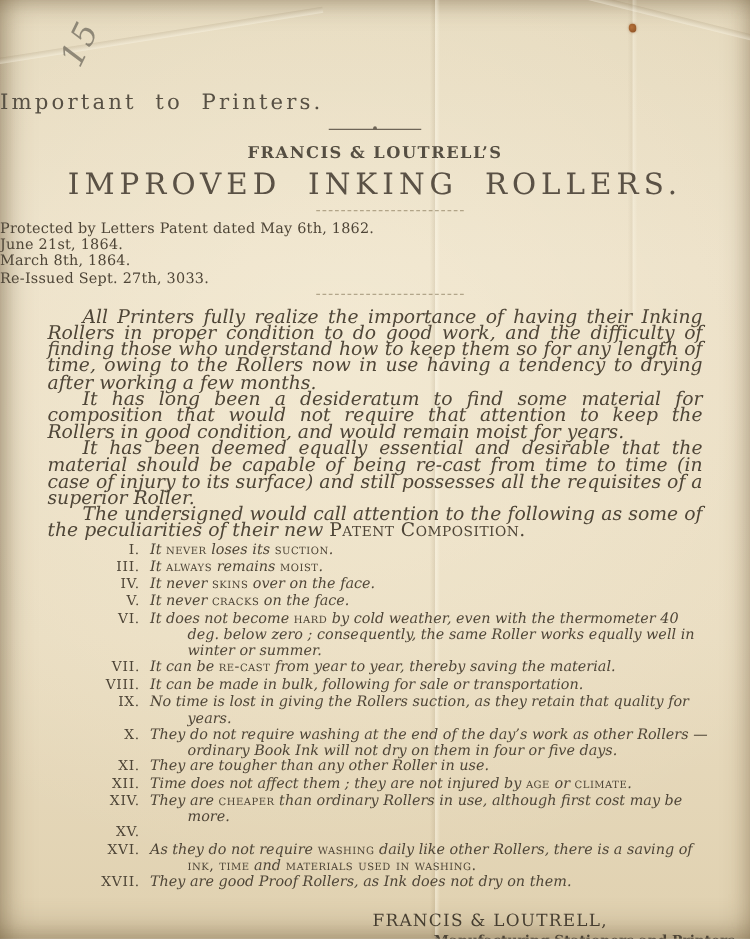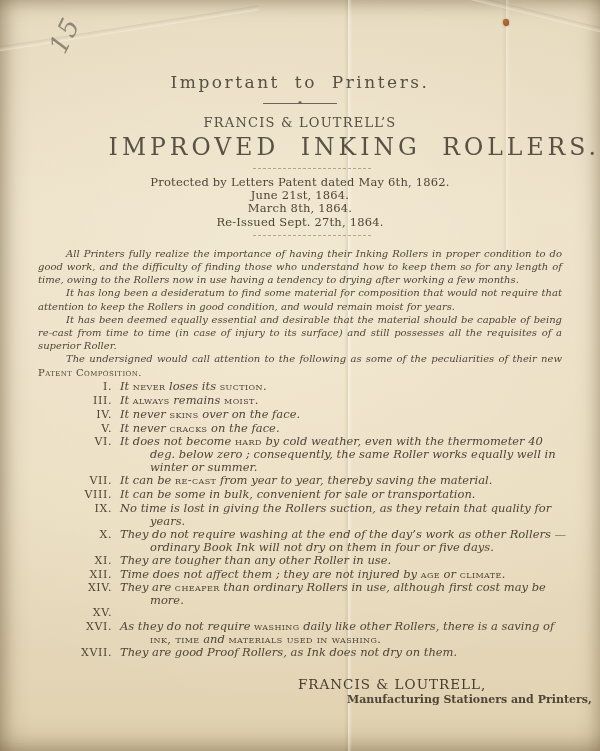"Important to Printers." .kicker { text-align: center -> none }
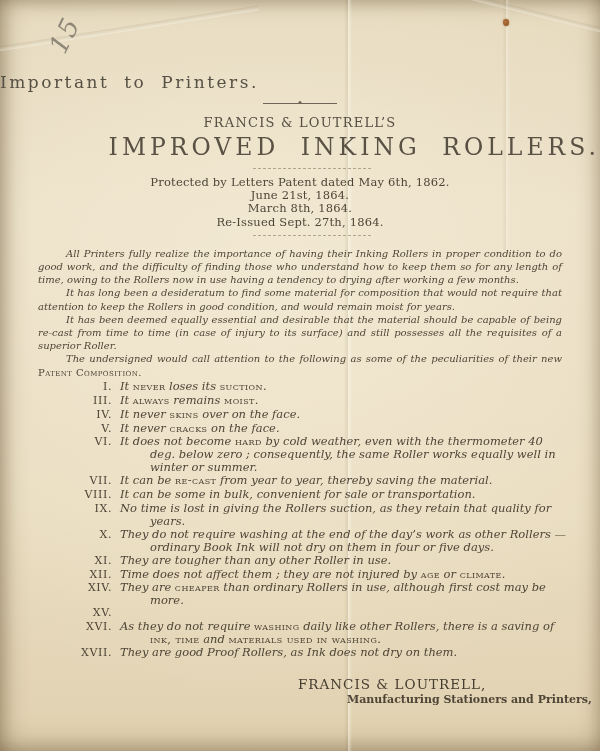"FRANCIS & LOUTRELL’S" .brand { font-weight: normal -> bold }
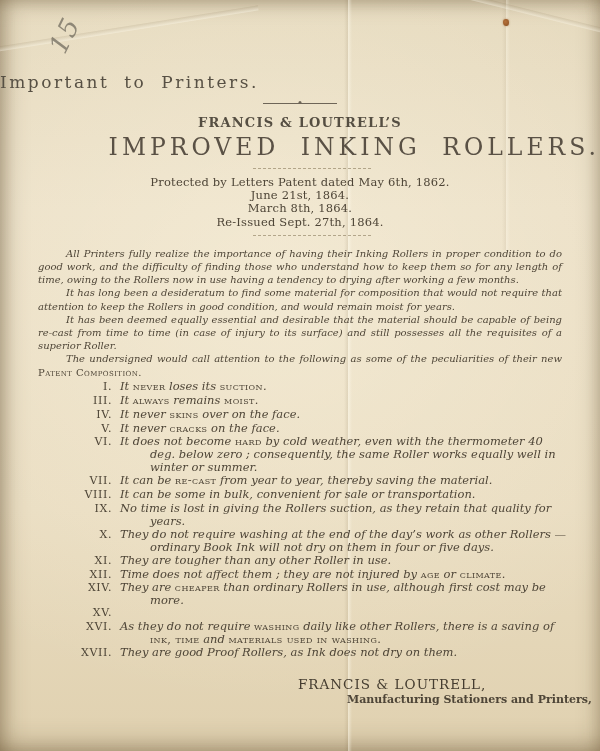"IMPROVED INKING ROLLERS." .big-title { text-align: right -> center }
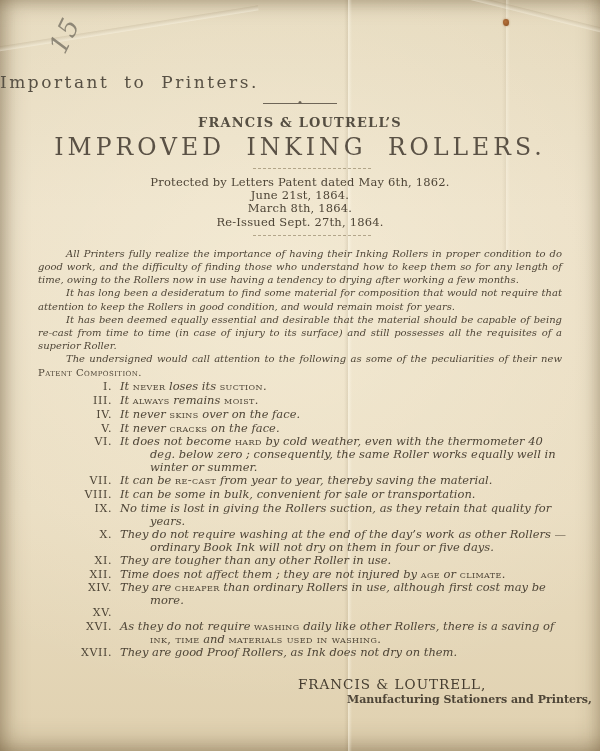"Protected by Letters Patent dated" .patents { text-align: center -> left }
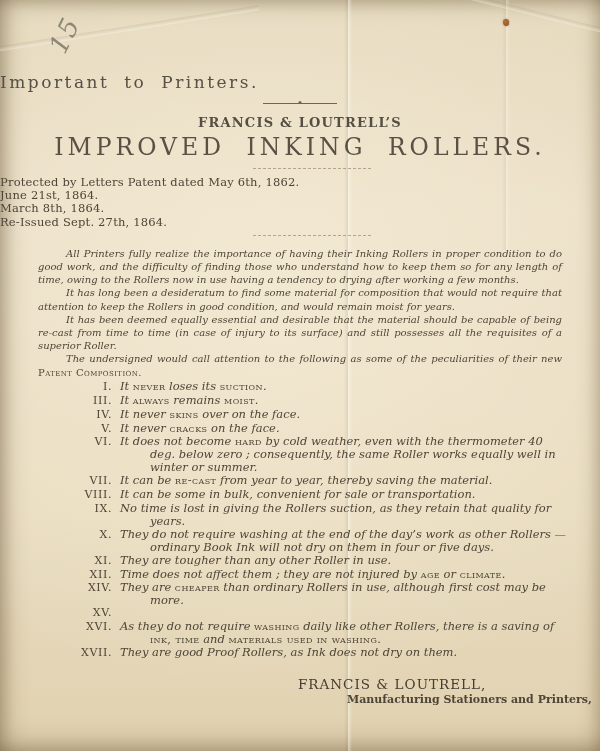"Re-Issued Sept. 27th, 1864." div { text: 1864 -> 3033 }
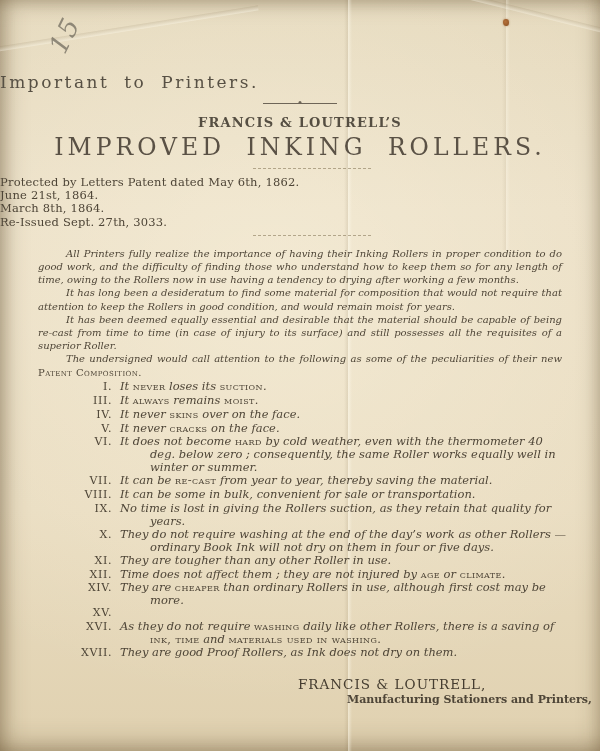"All Printers fully realize the" .paras { font-size: 10px -> 15px }
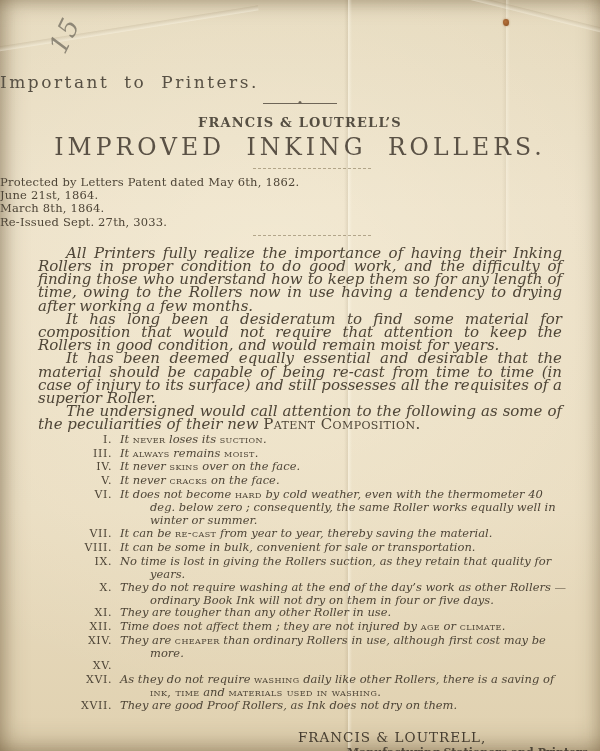"It can be some in" span { text: some in bulk, convenient -> made in bulk, following }
